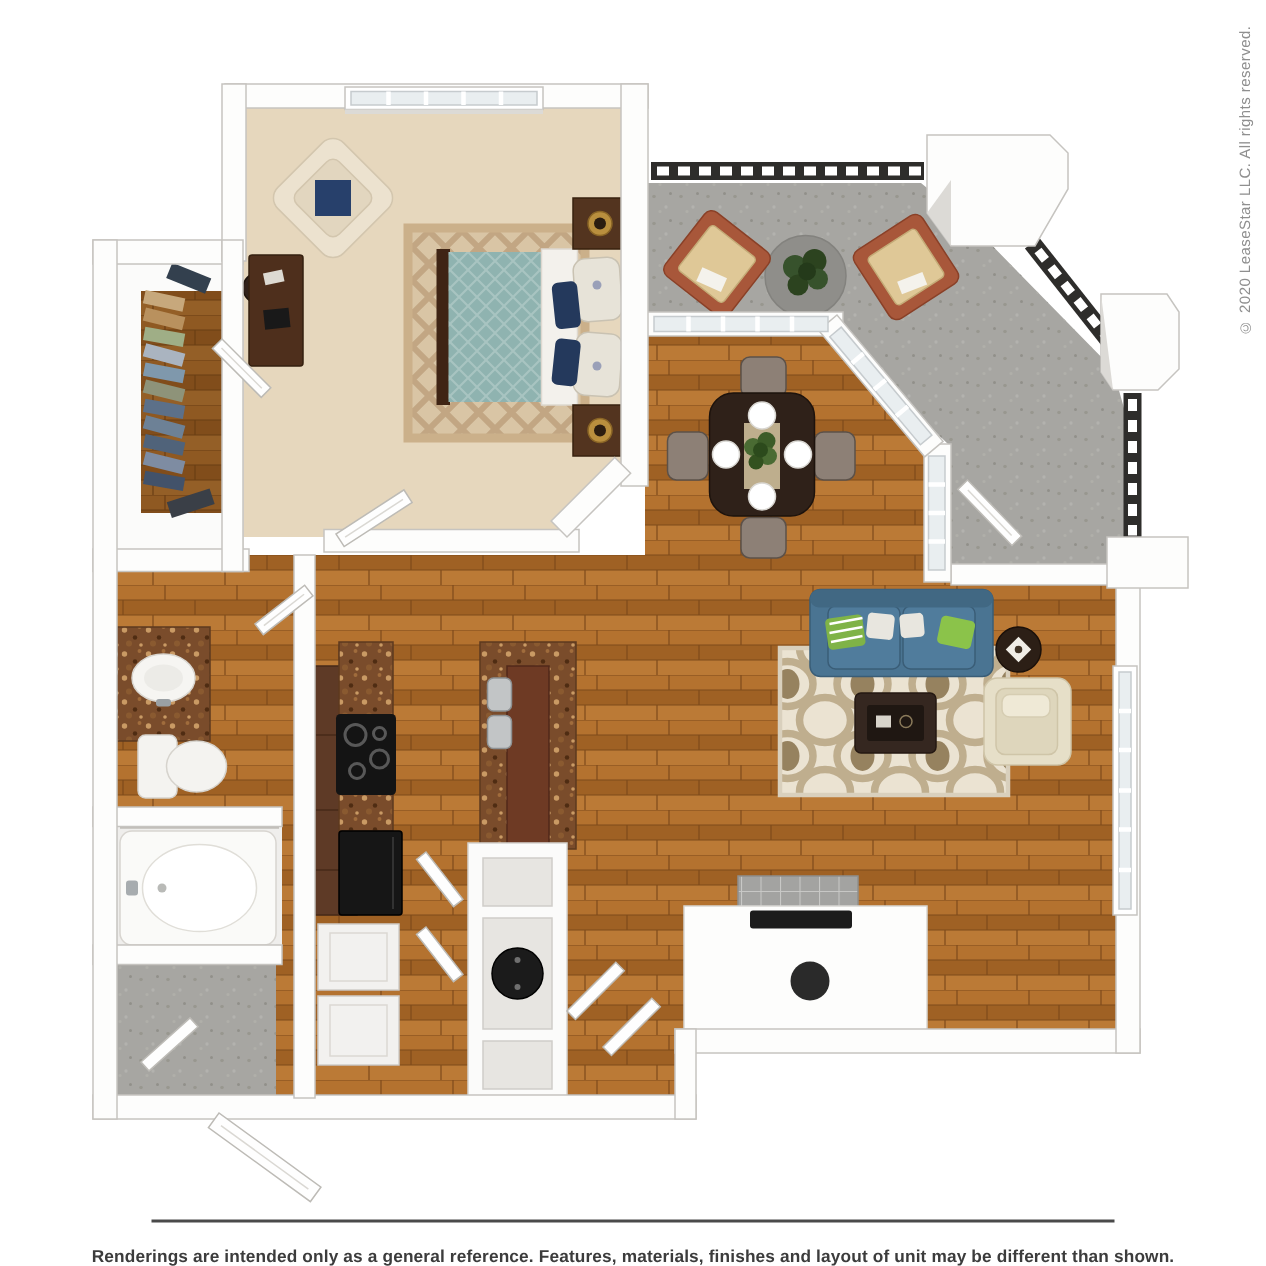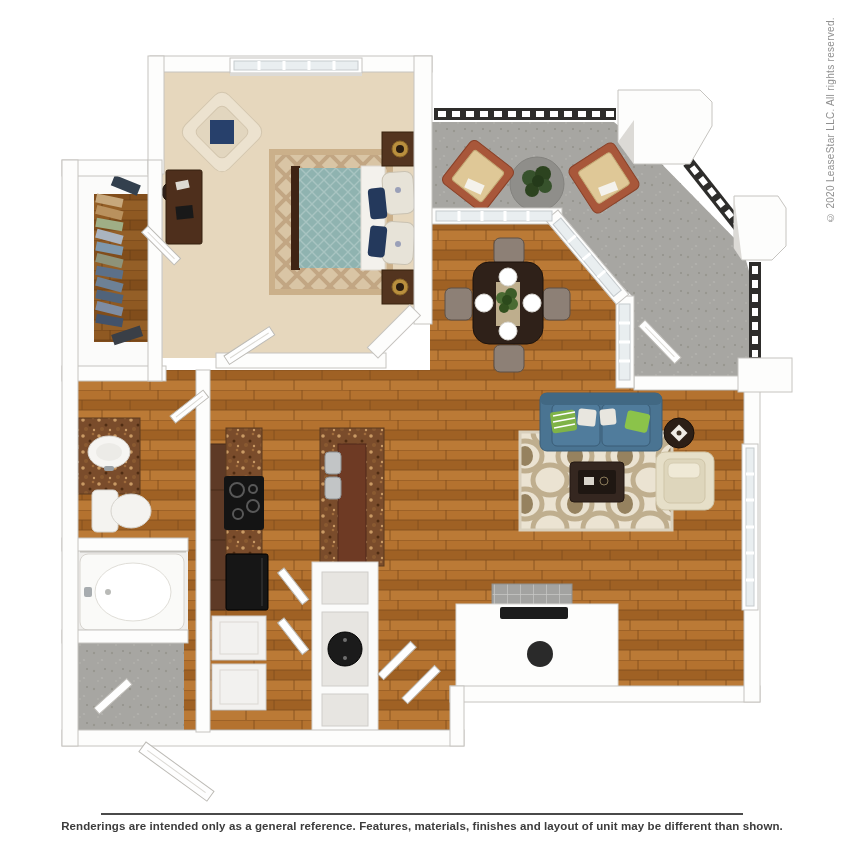"Renderings are intended only as" .footer-text { margin-top: 5px -> 17px }
